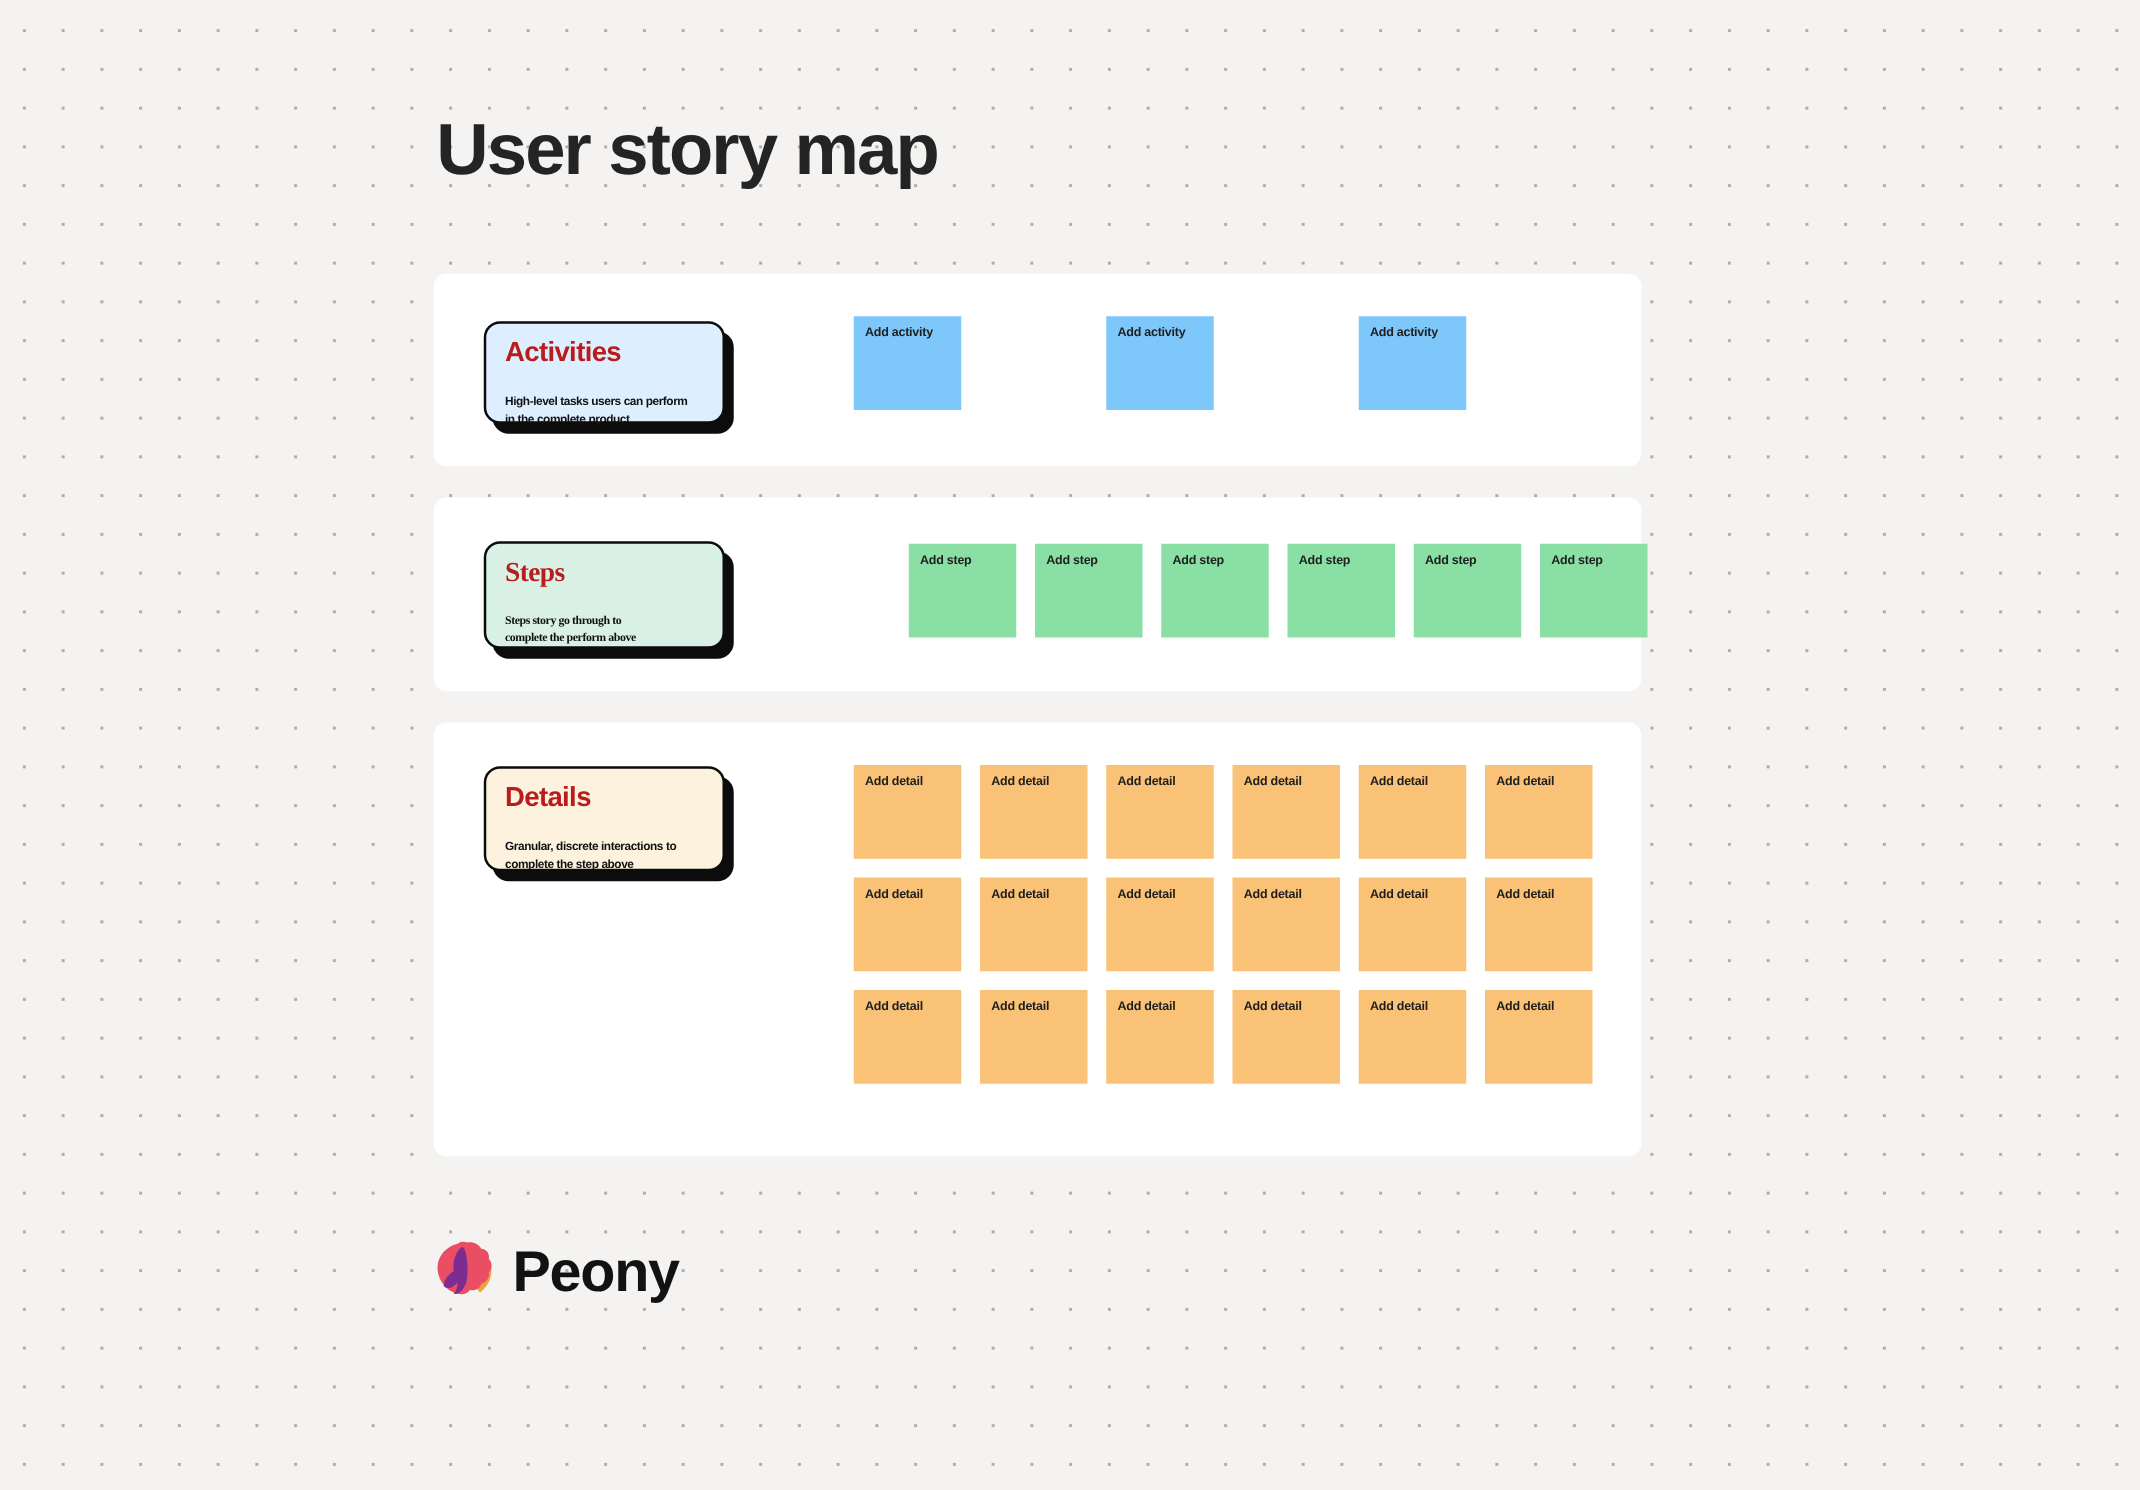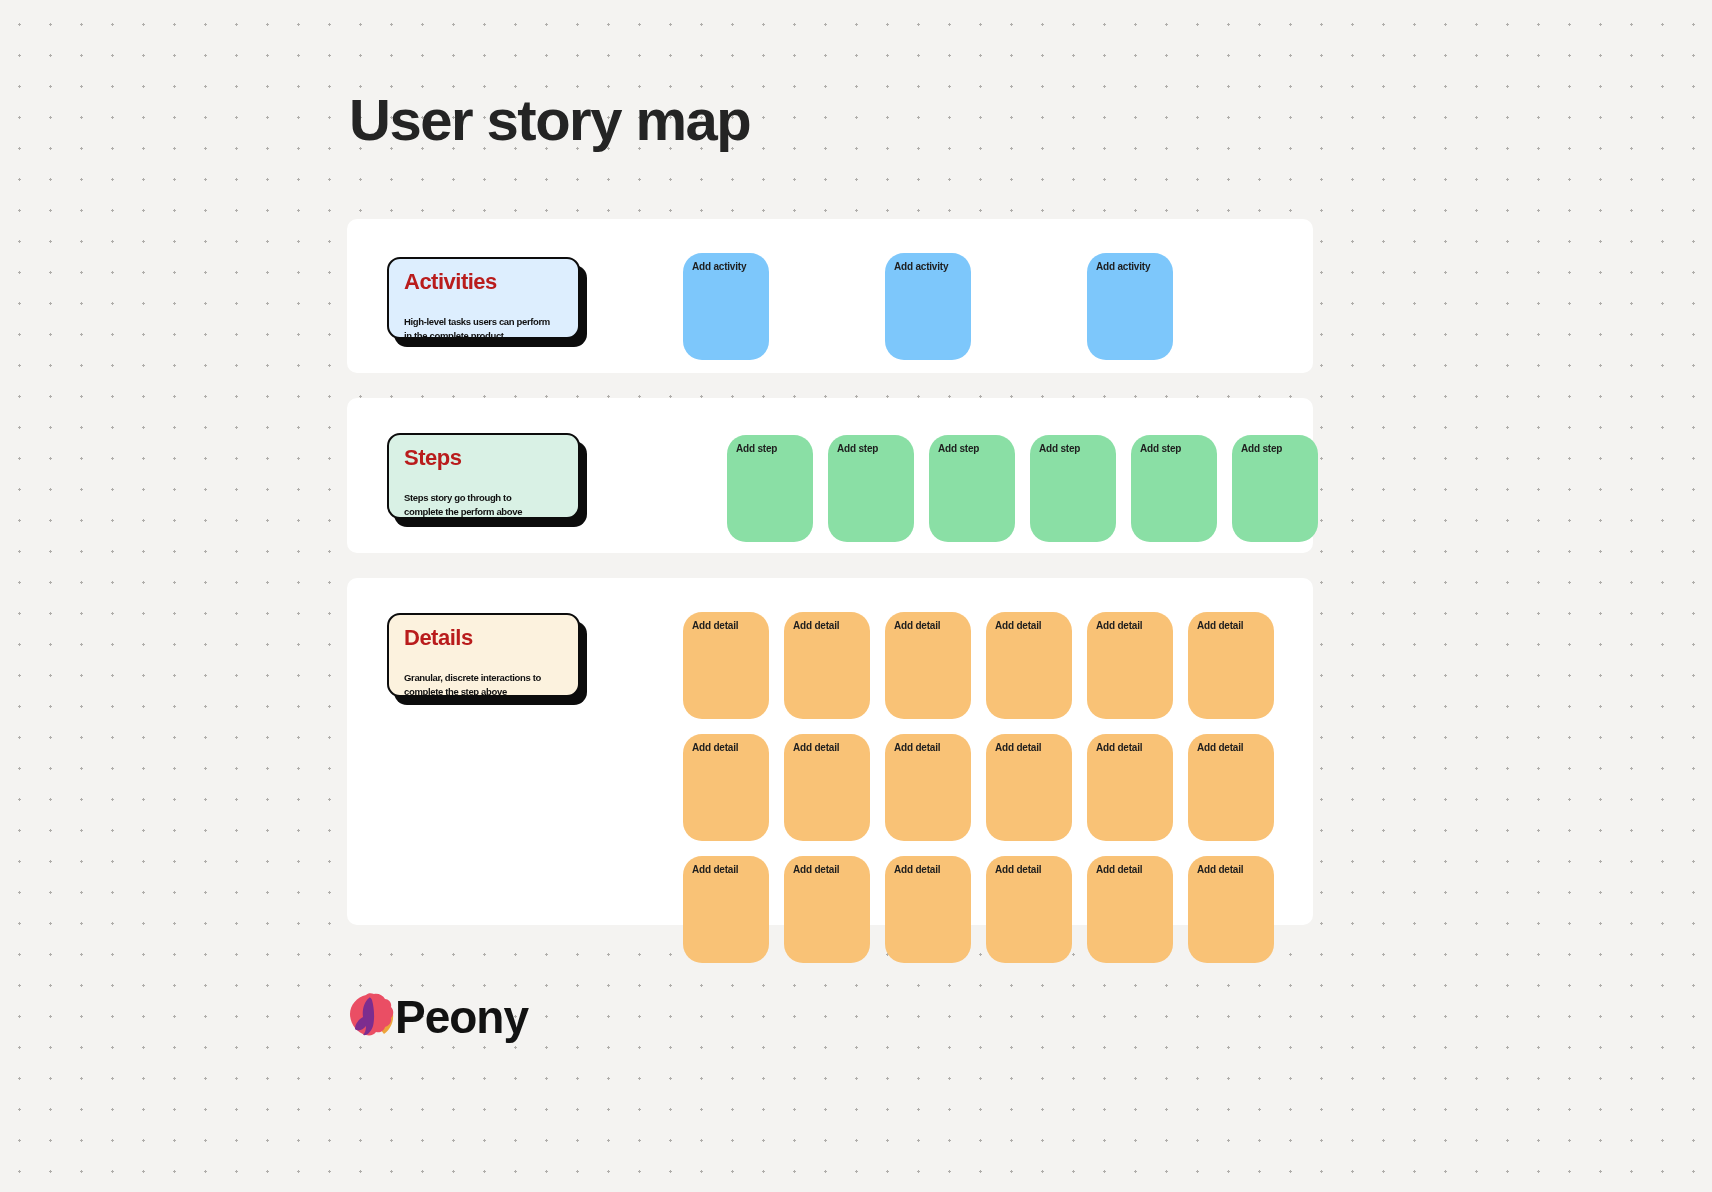"Add activity" .note { border-radius: 19px -> none; height: 107px -> 75px }
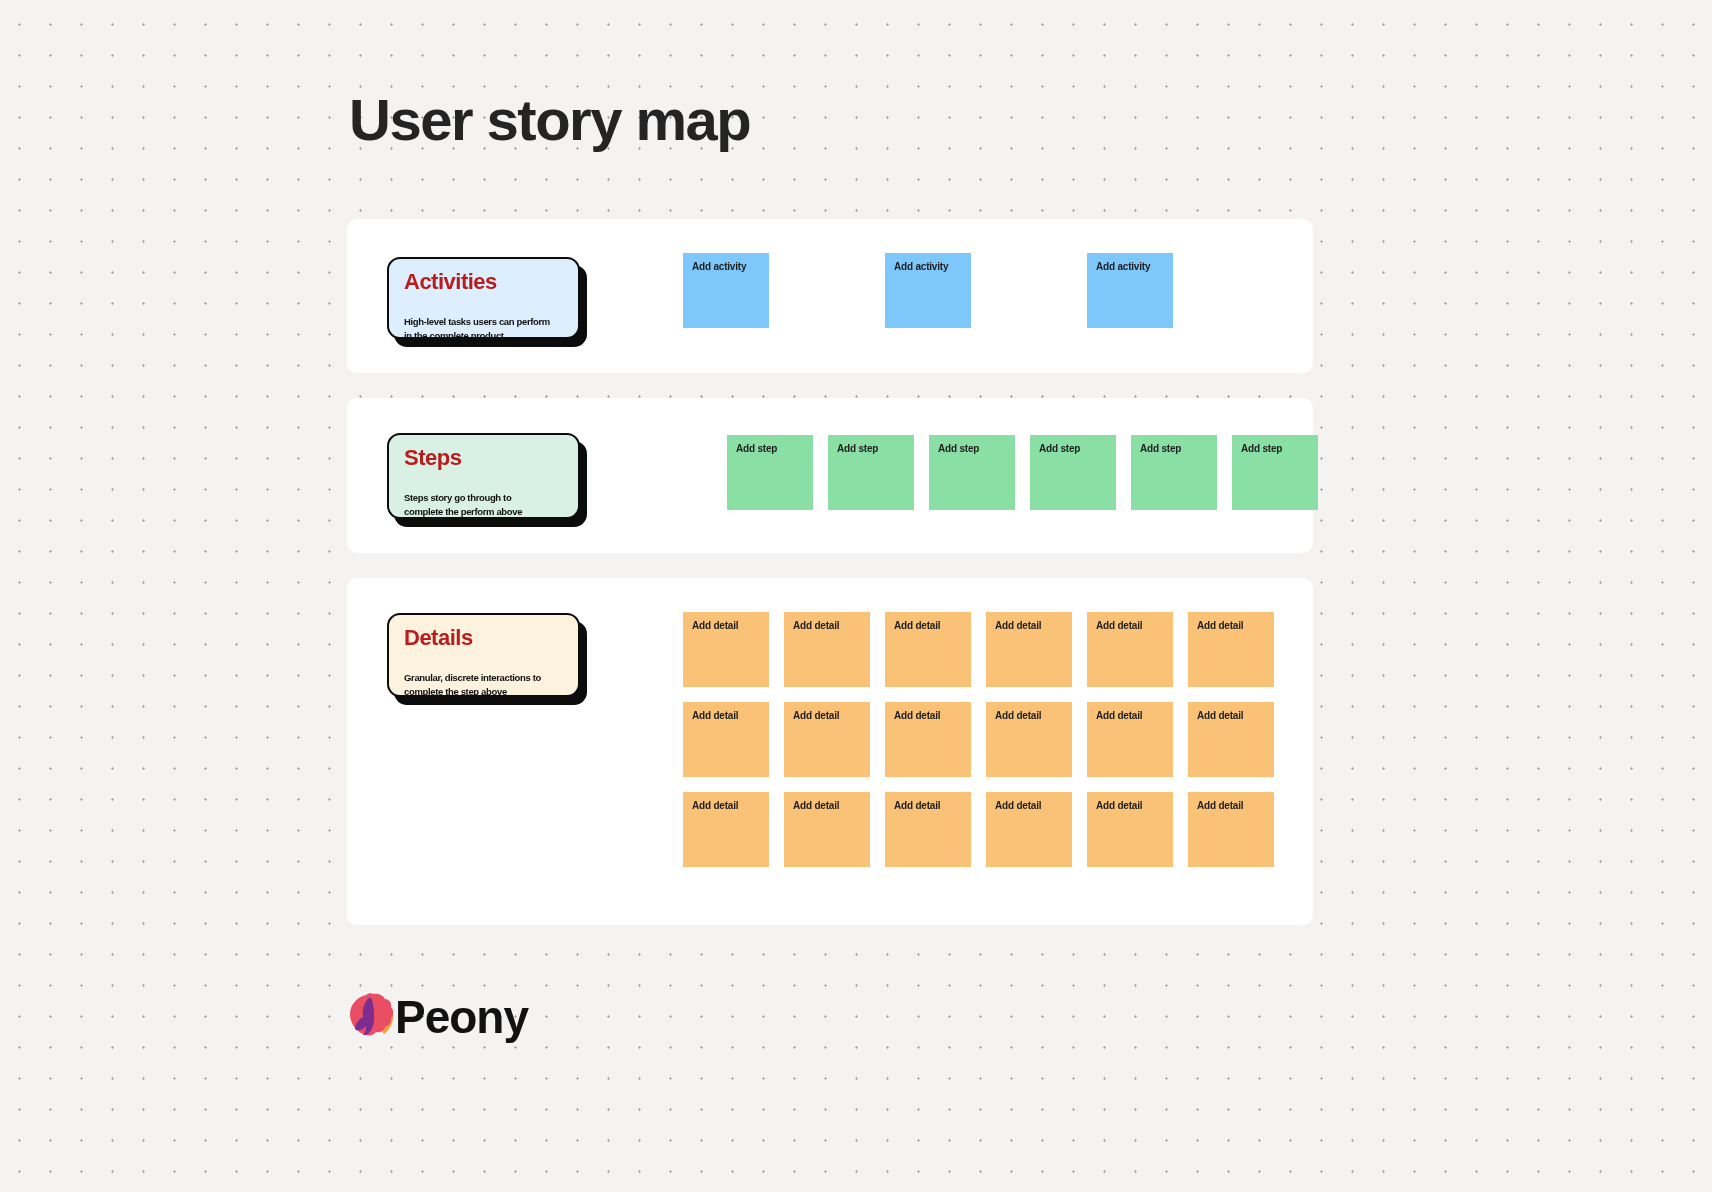"Steps" #card-steps { font-family: none -> Liberation Serif, serif }
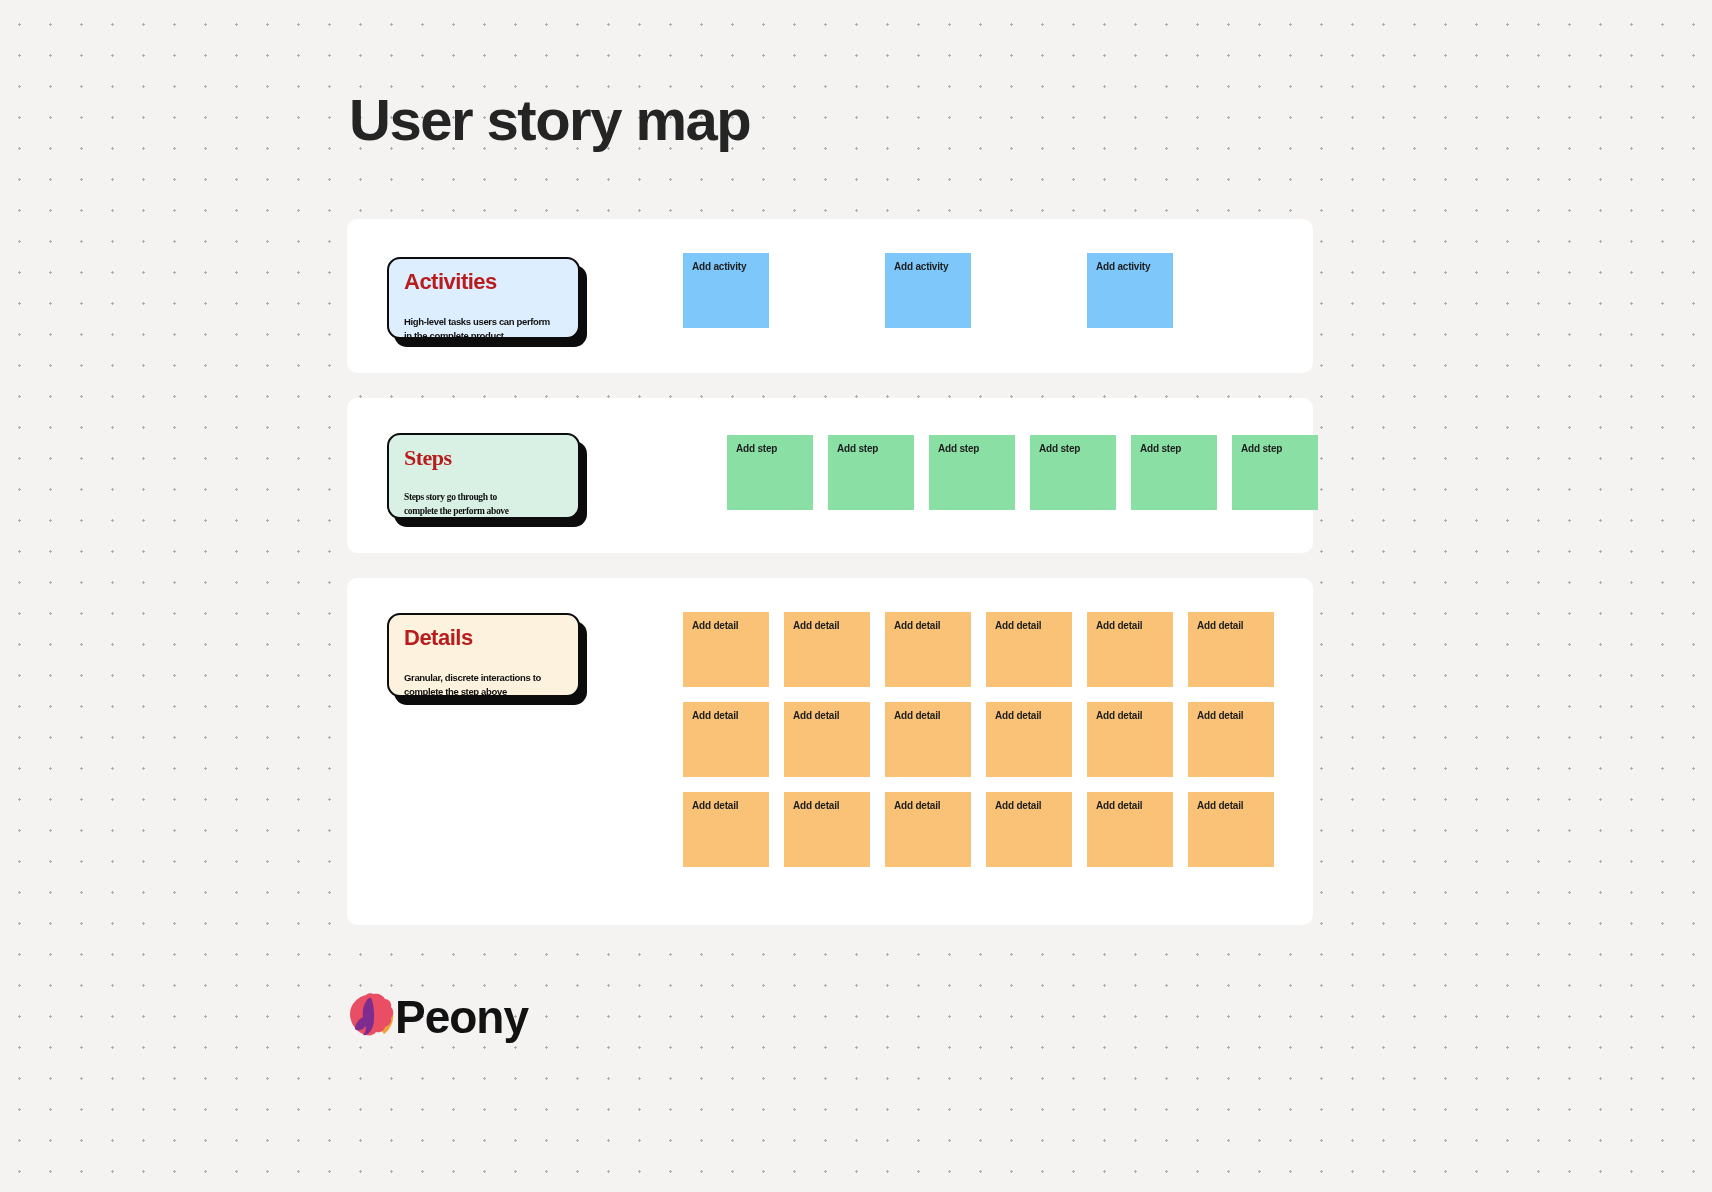"Peony" .brand { gap: none -> 15px }
